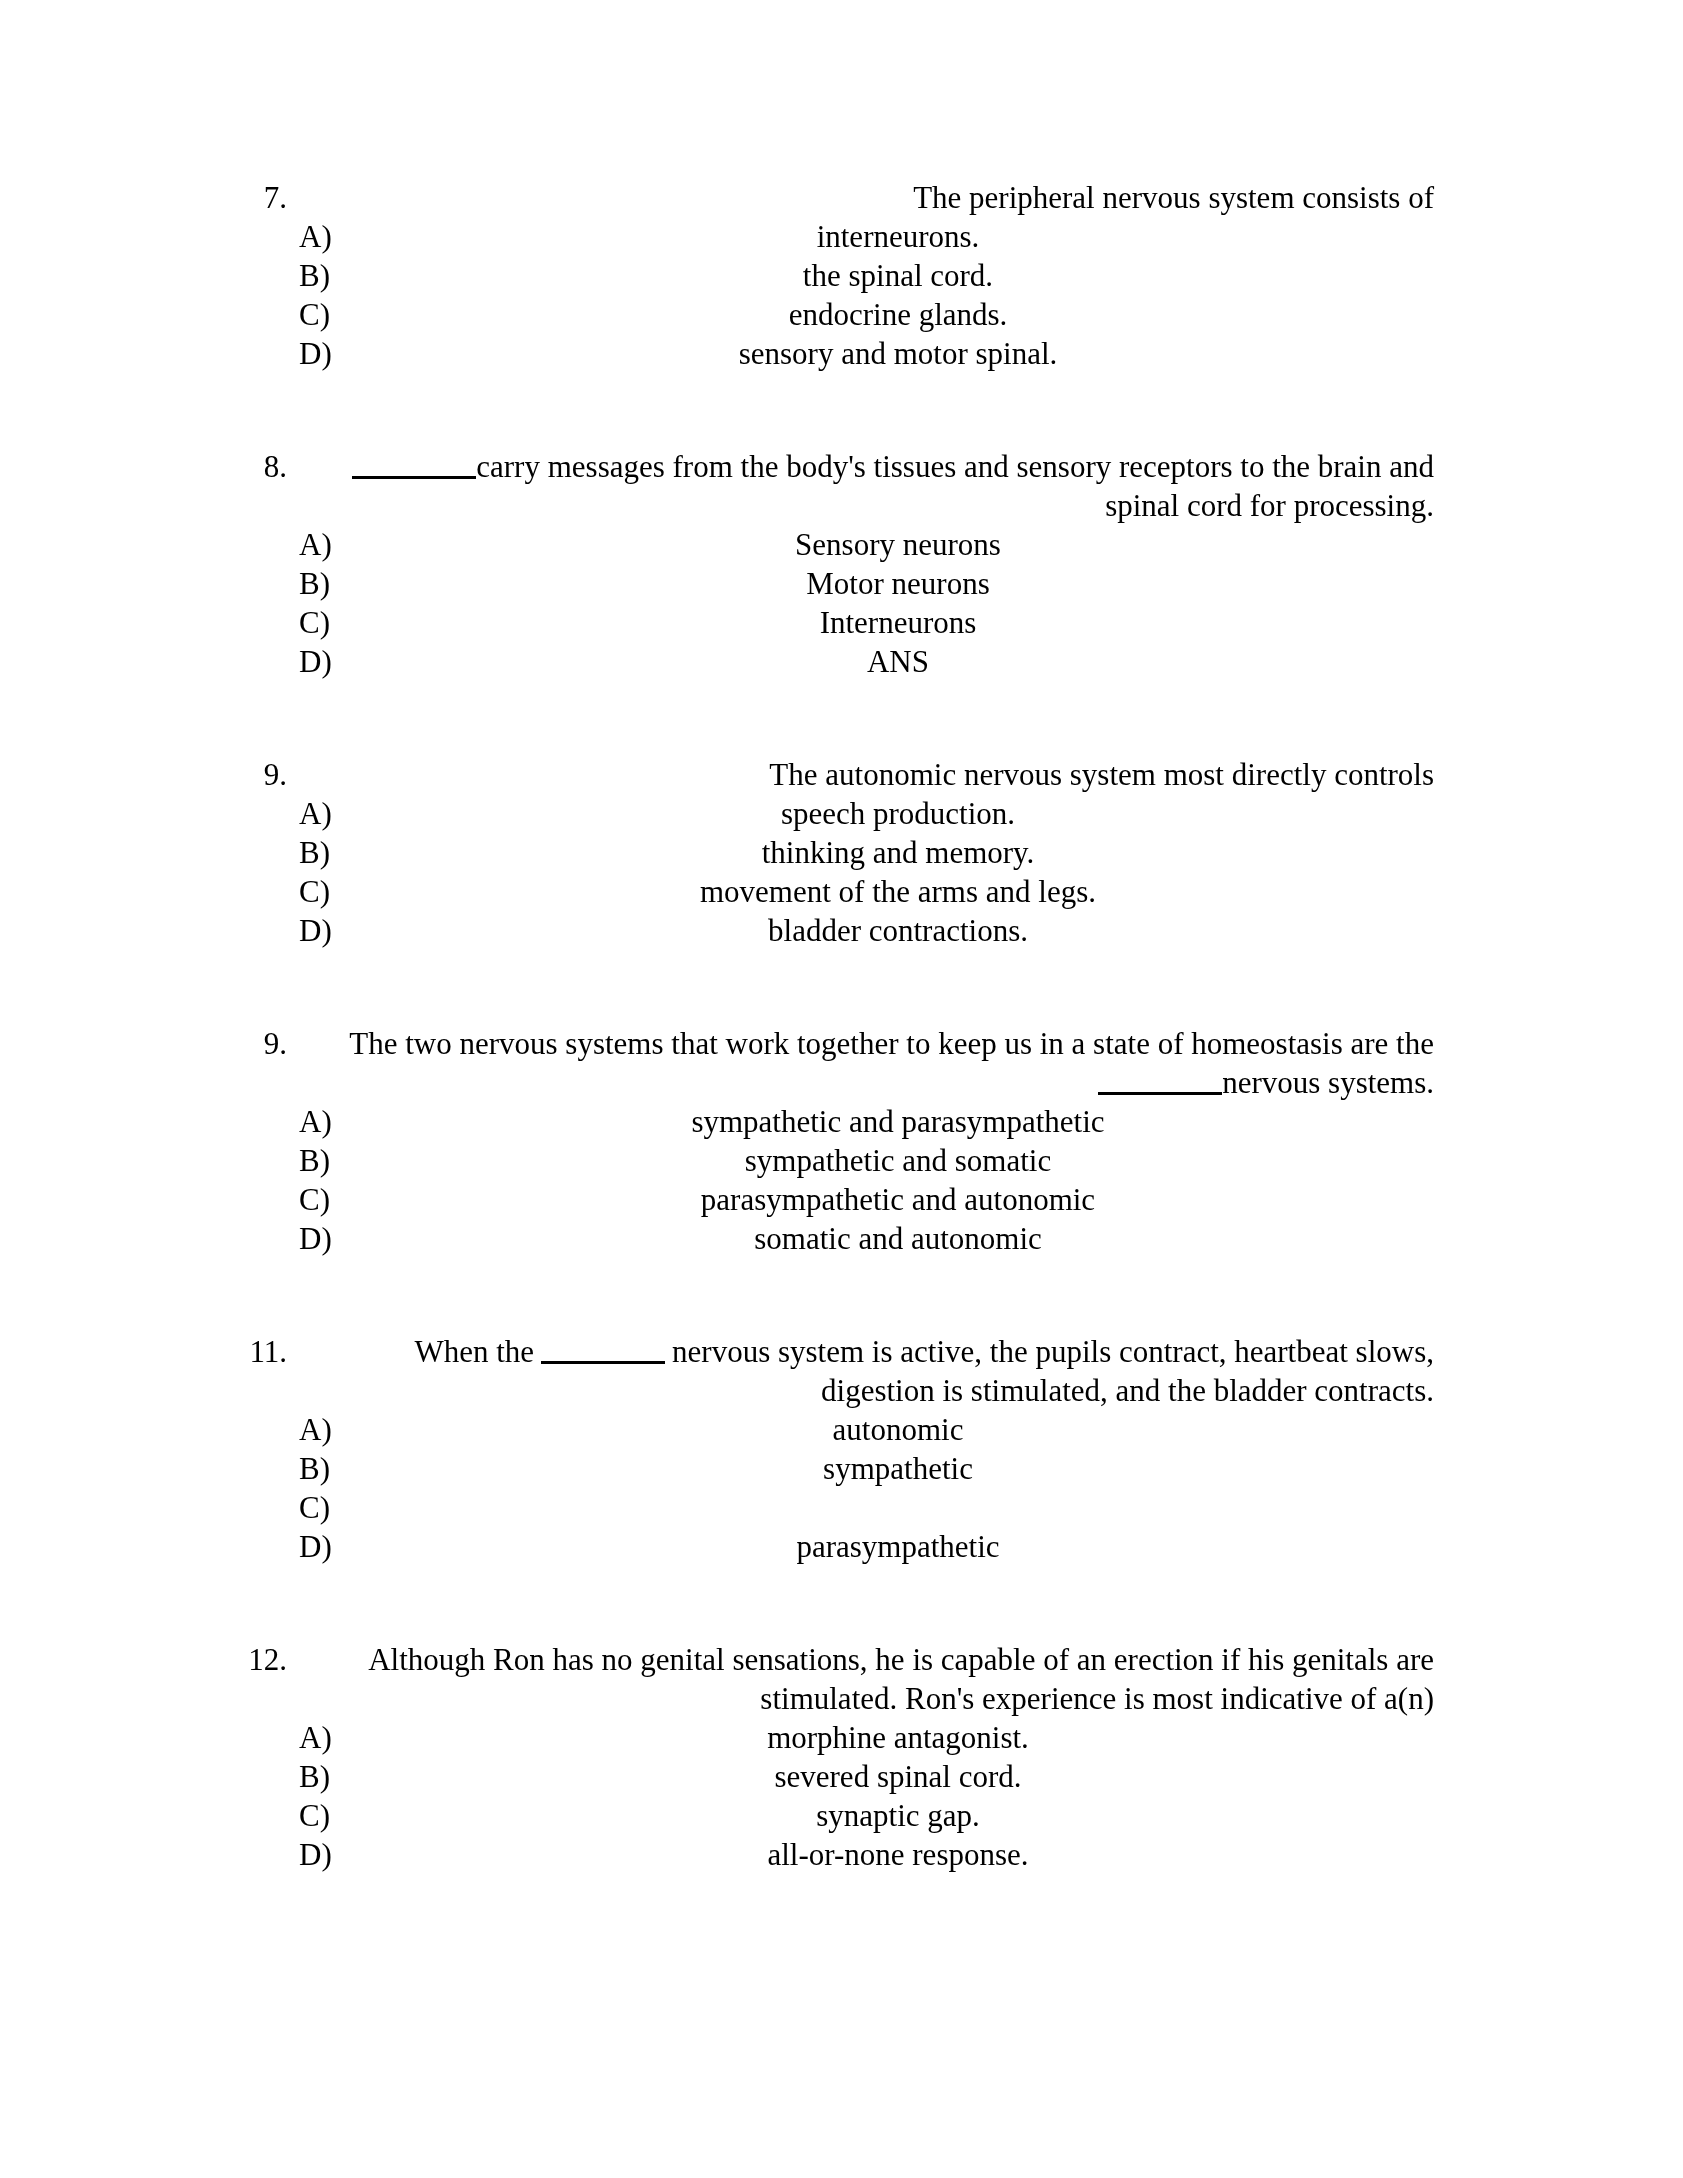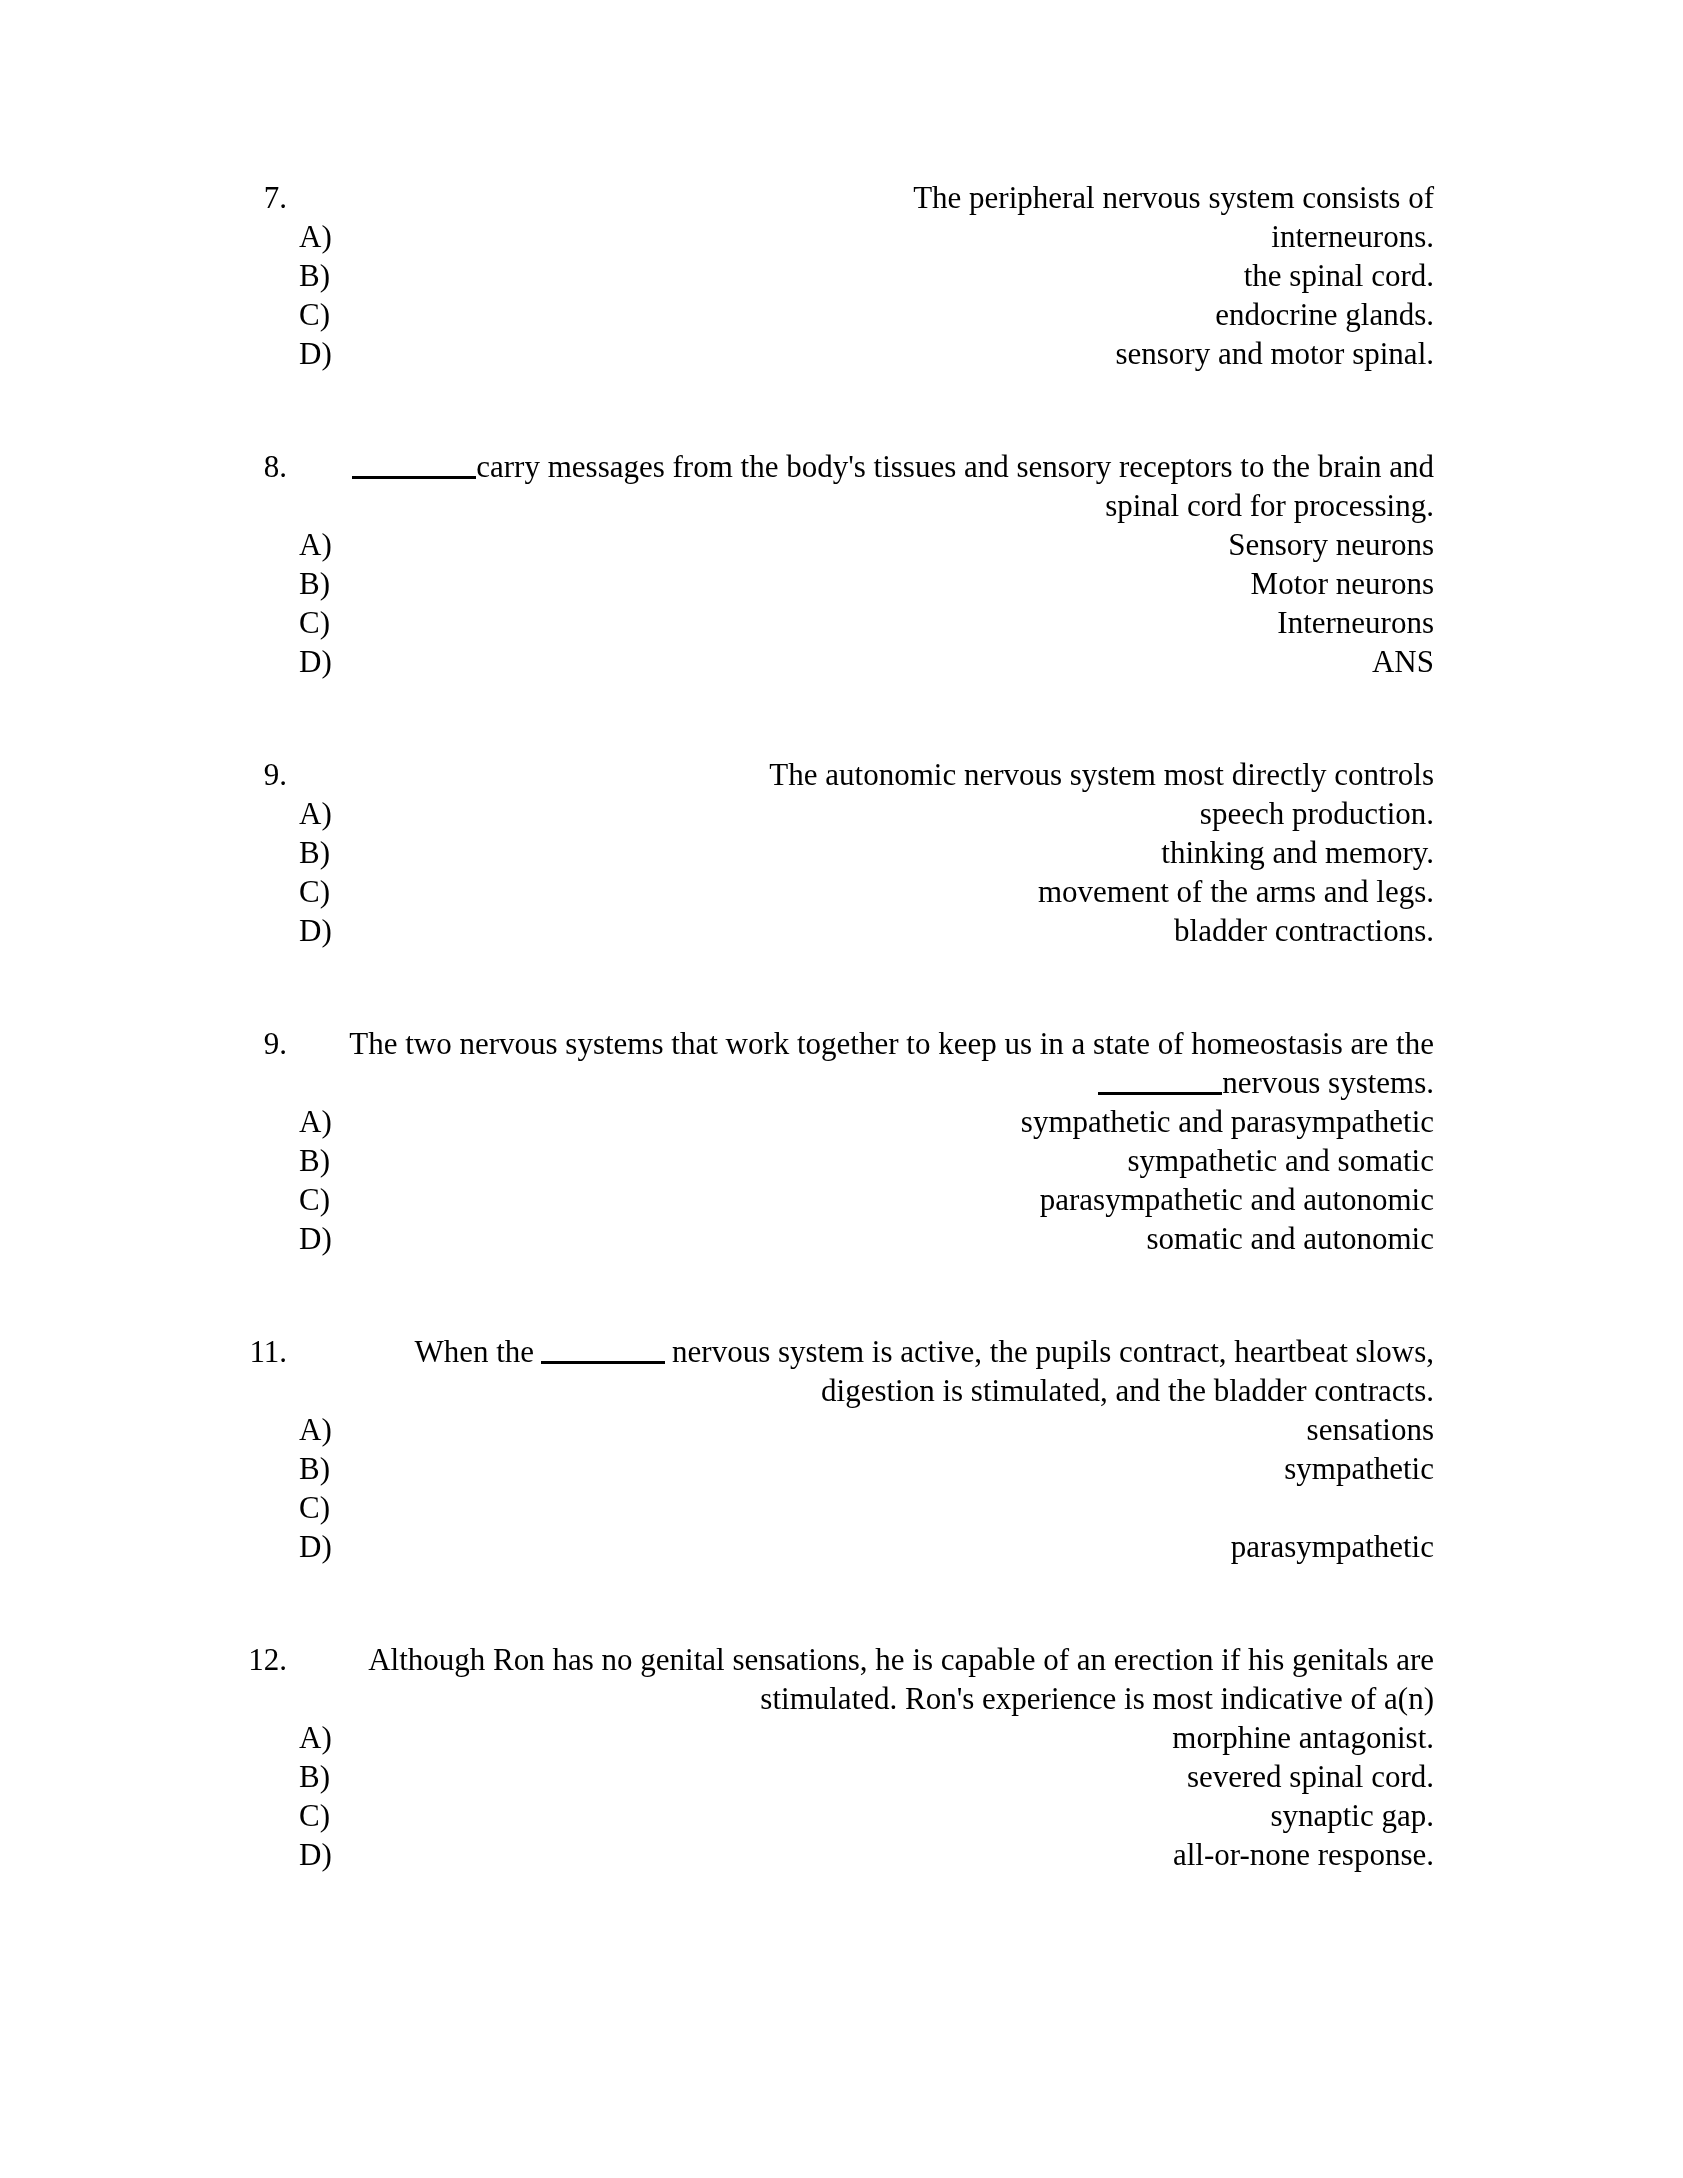"interneurons." .option-text { text-align: right -> center }
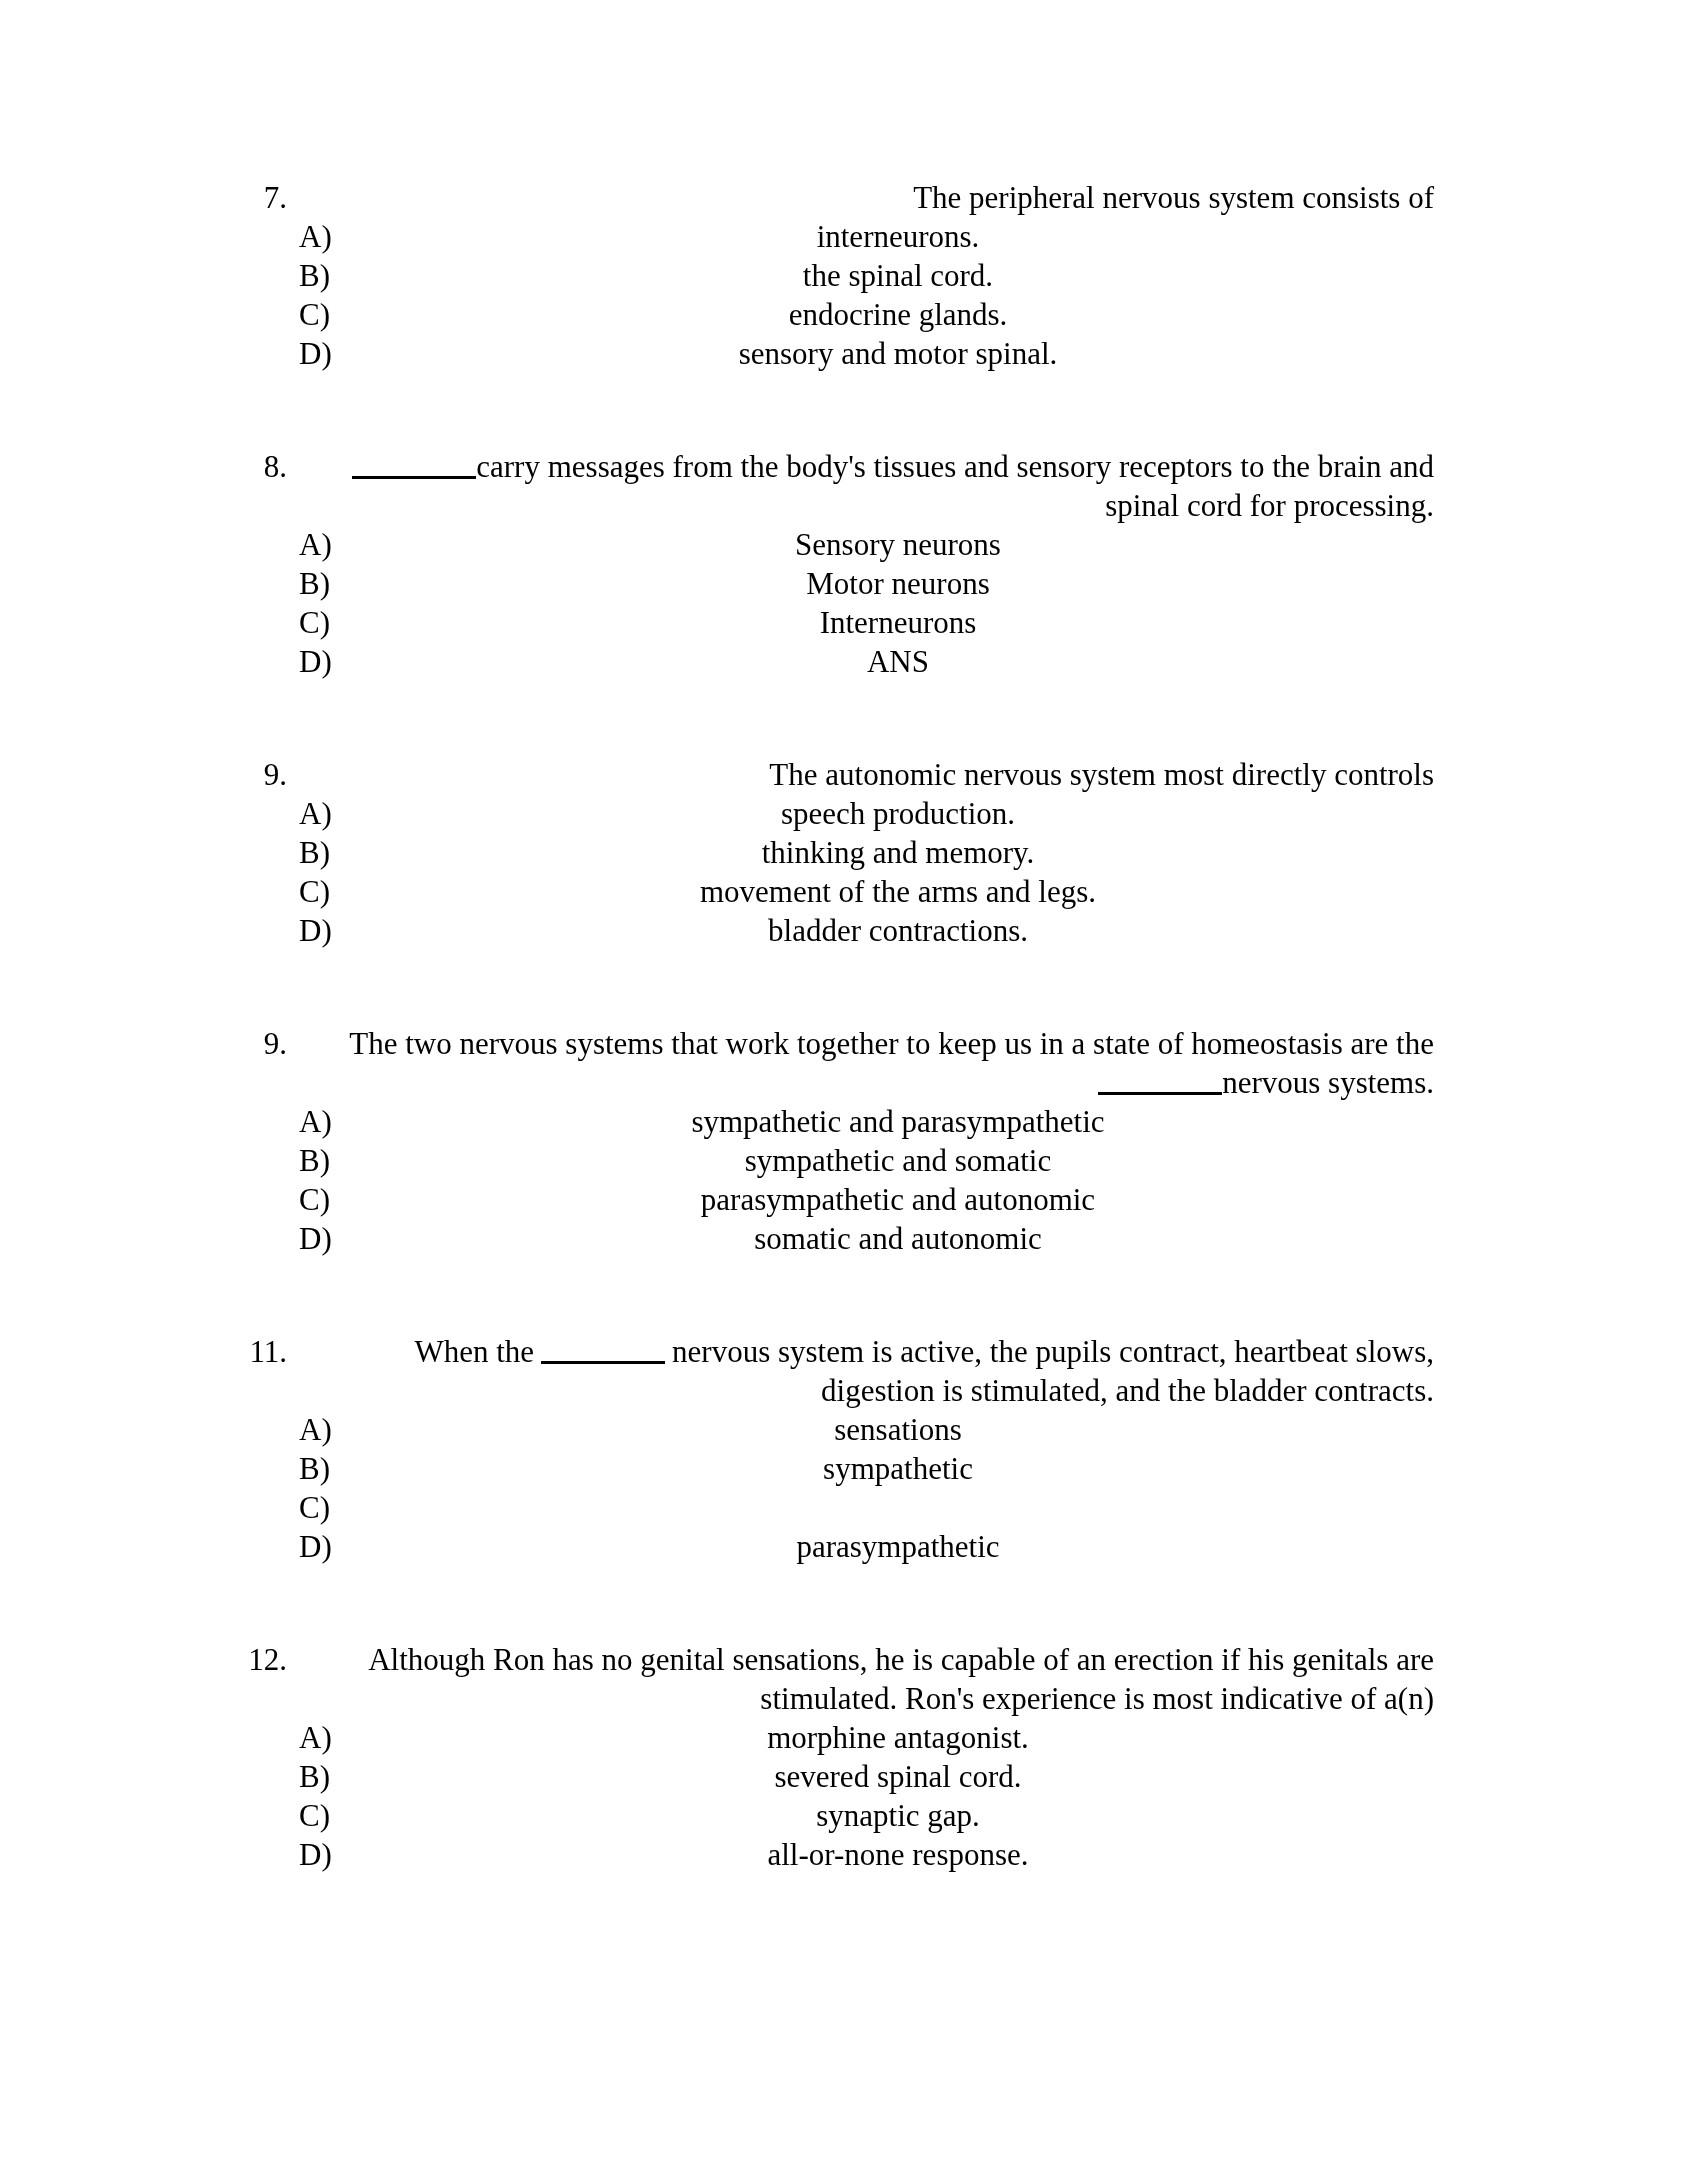"sensations" span.option-text { text: sensations -> autonomic }
